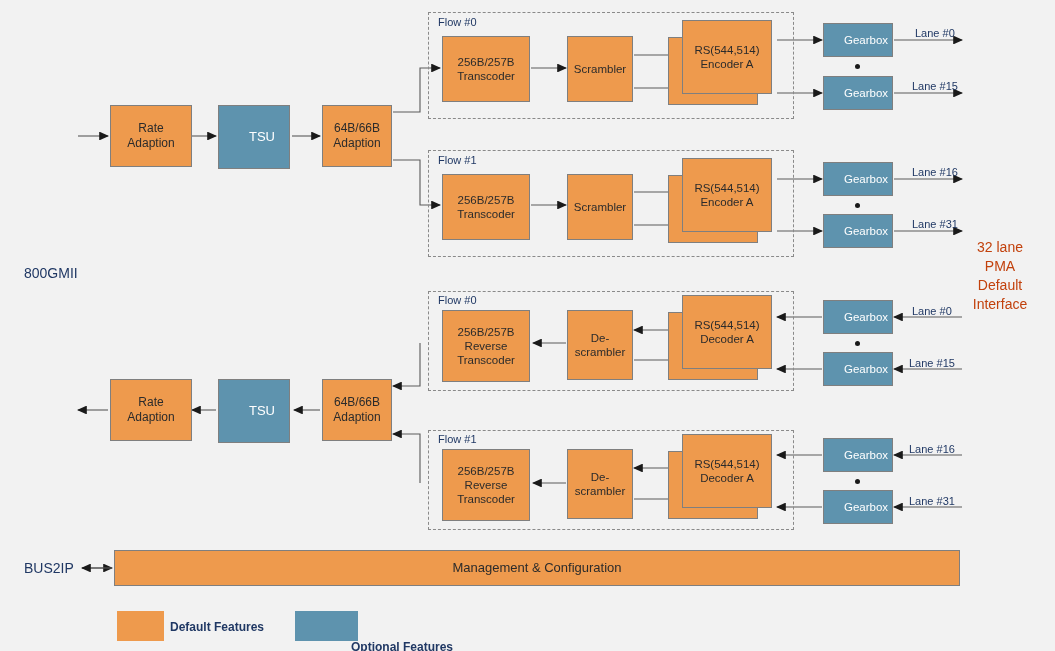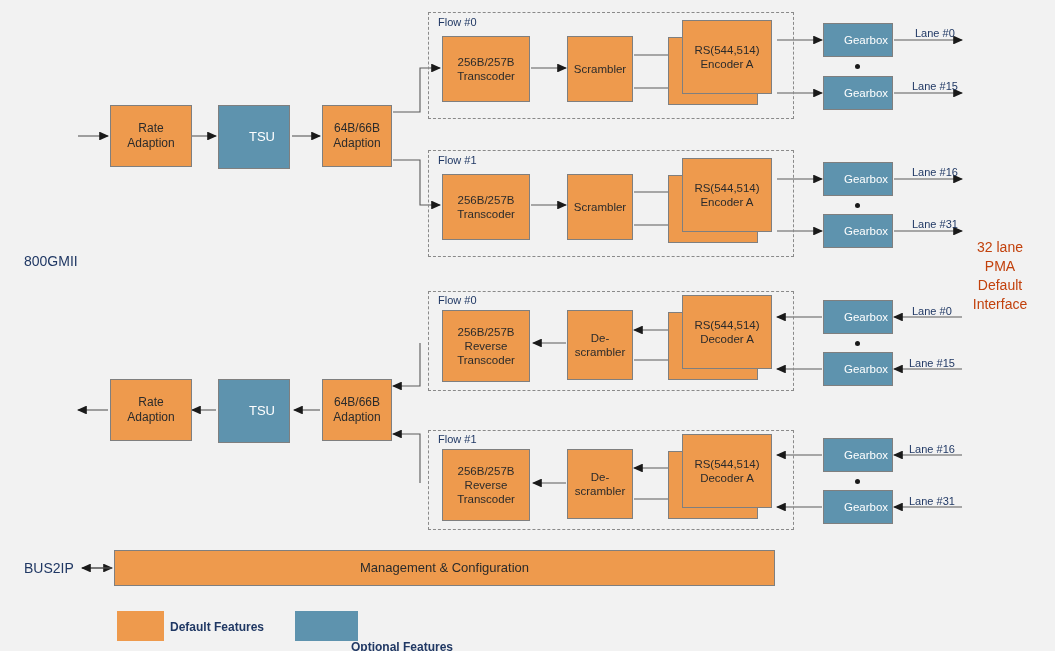"800GMII" div.side-text { top: 253px -> 265px }
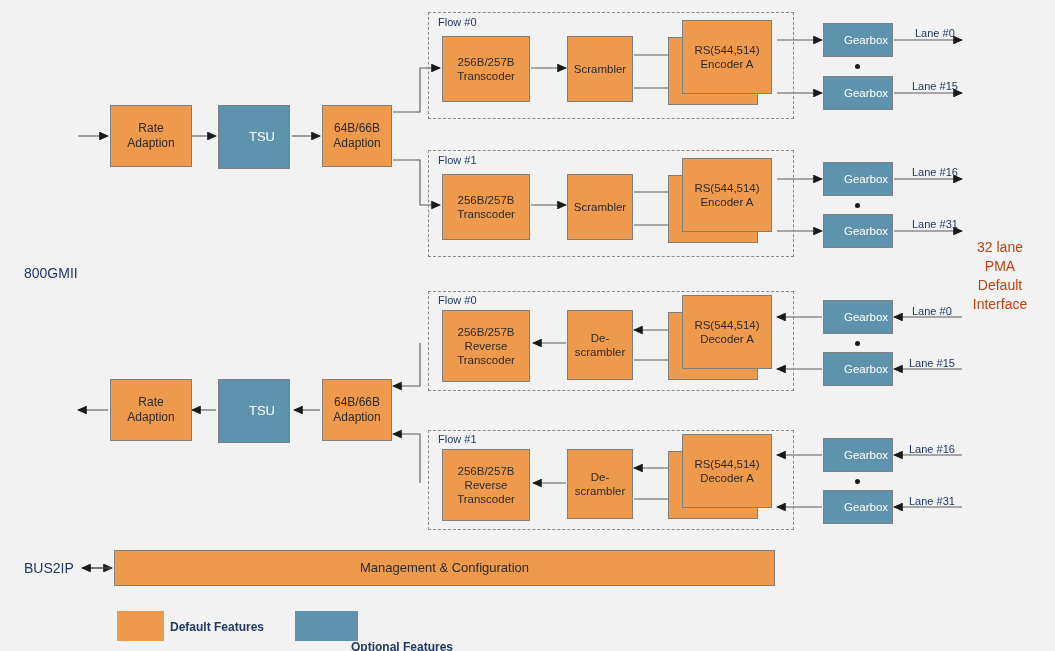"Management & Configuration" div.box { width: 661px -> 846px }
